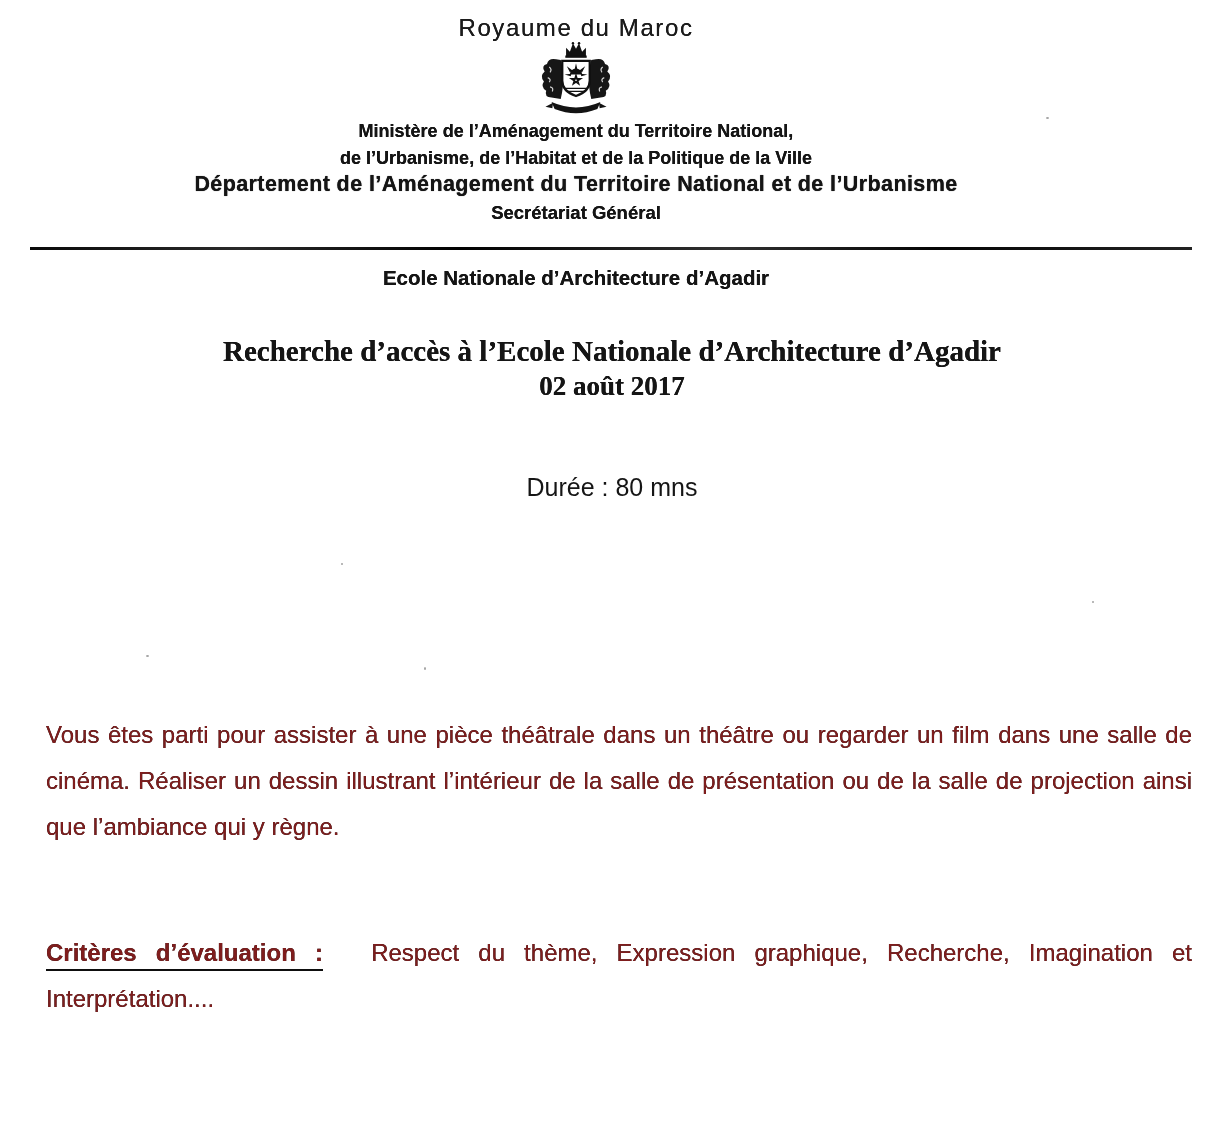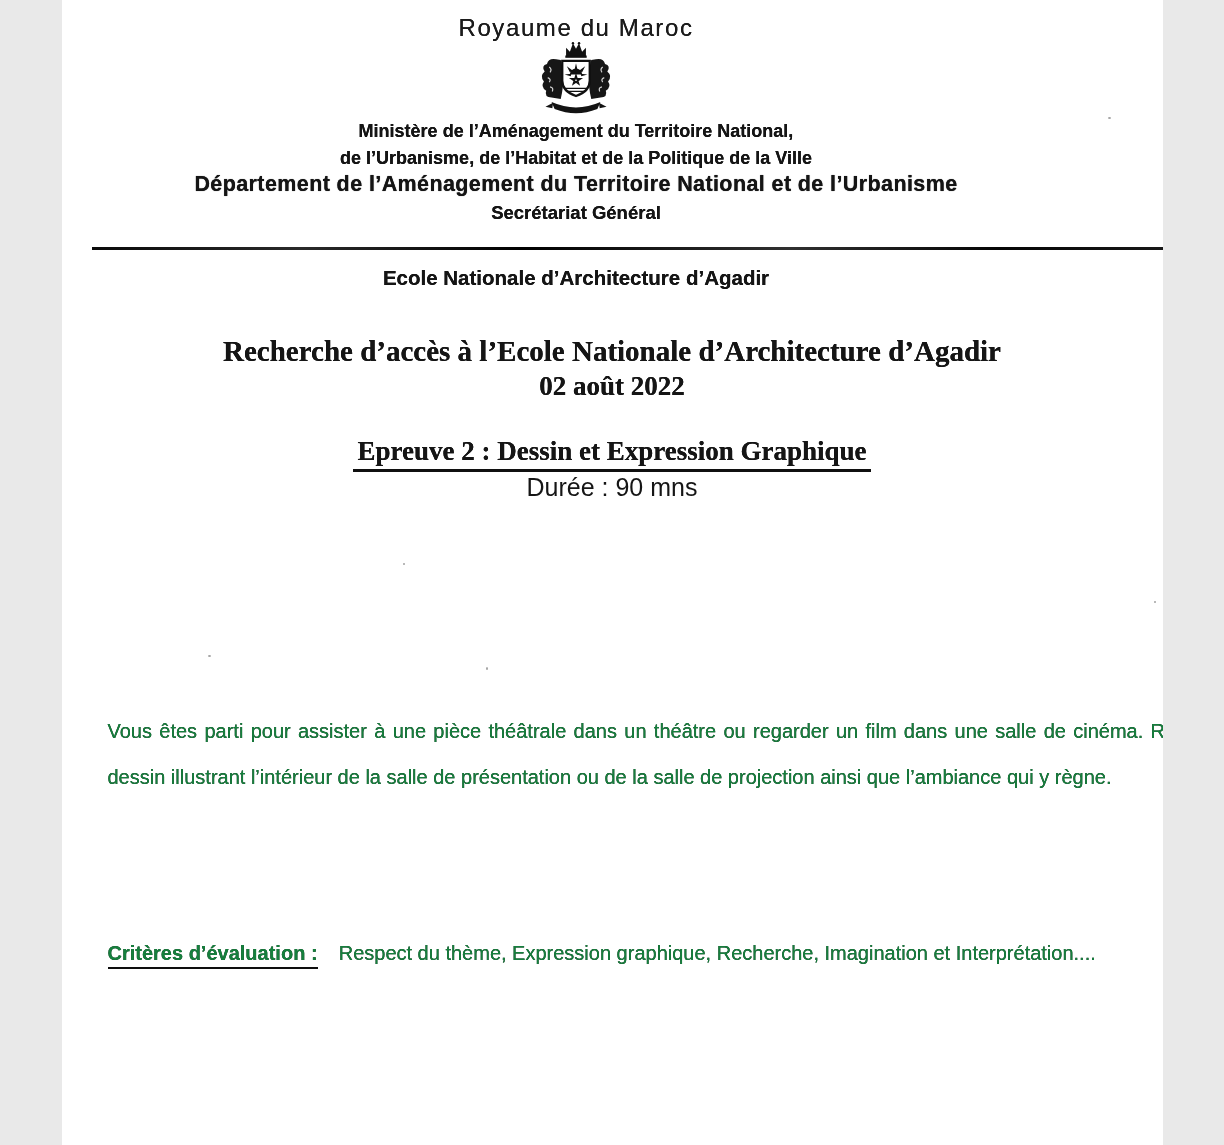"Royaume du Maroc" .page { width: 1101px -> 1224px }
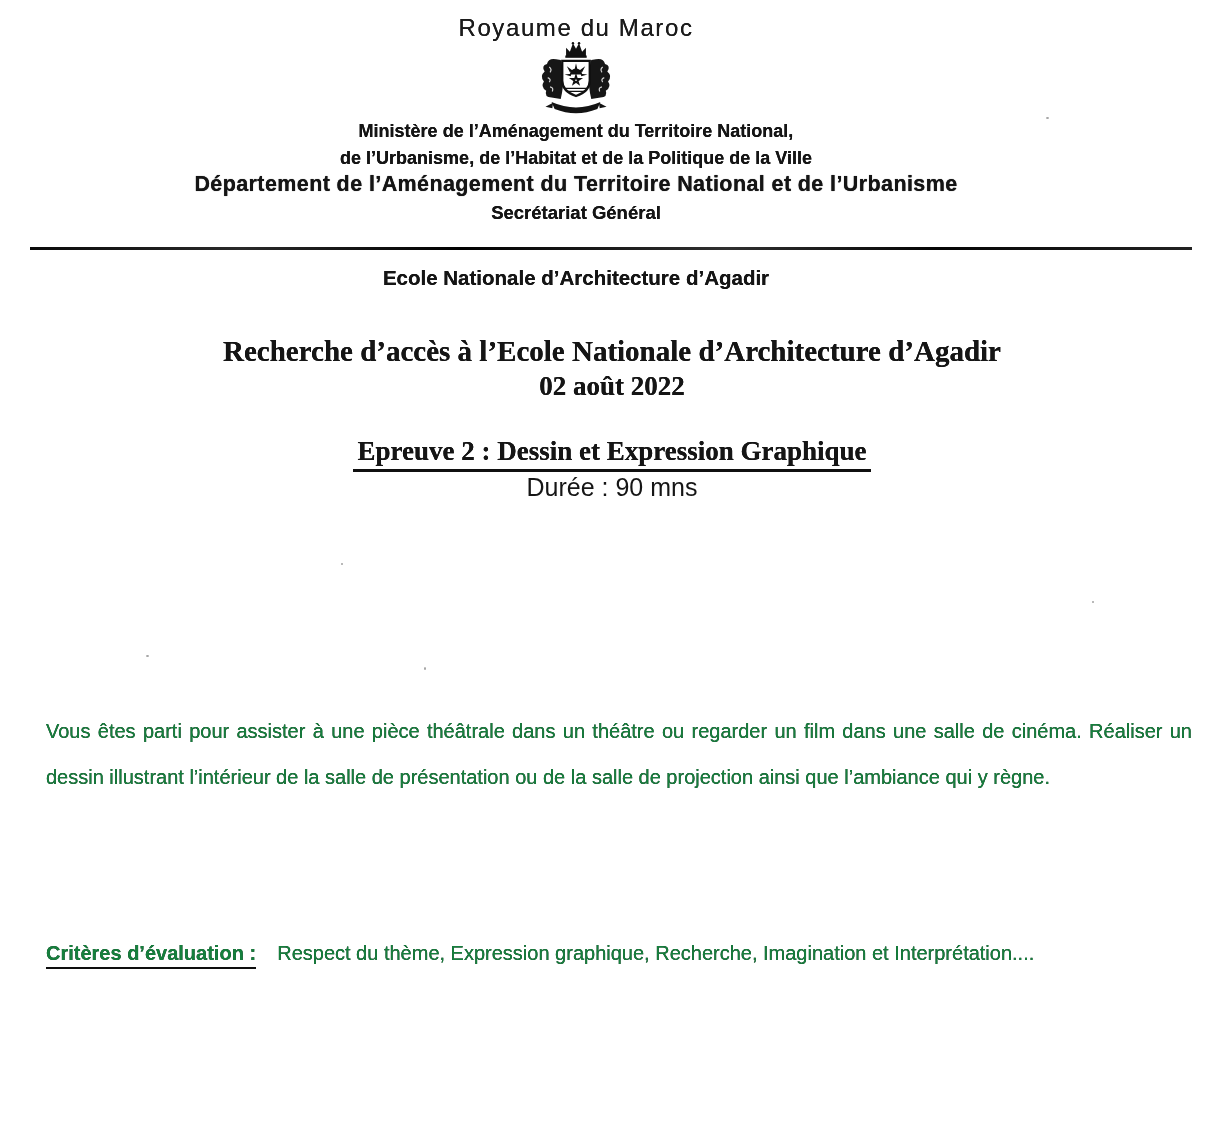"02 août 2022" div.abs { text: 2022 -> 2017 }
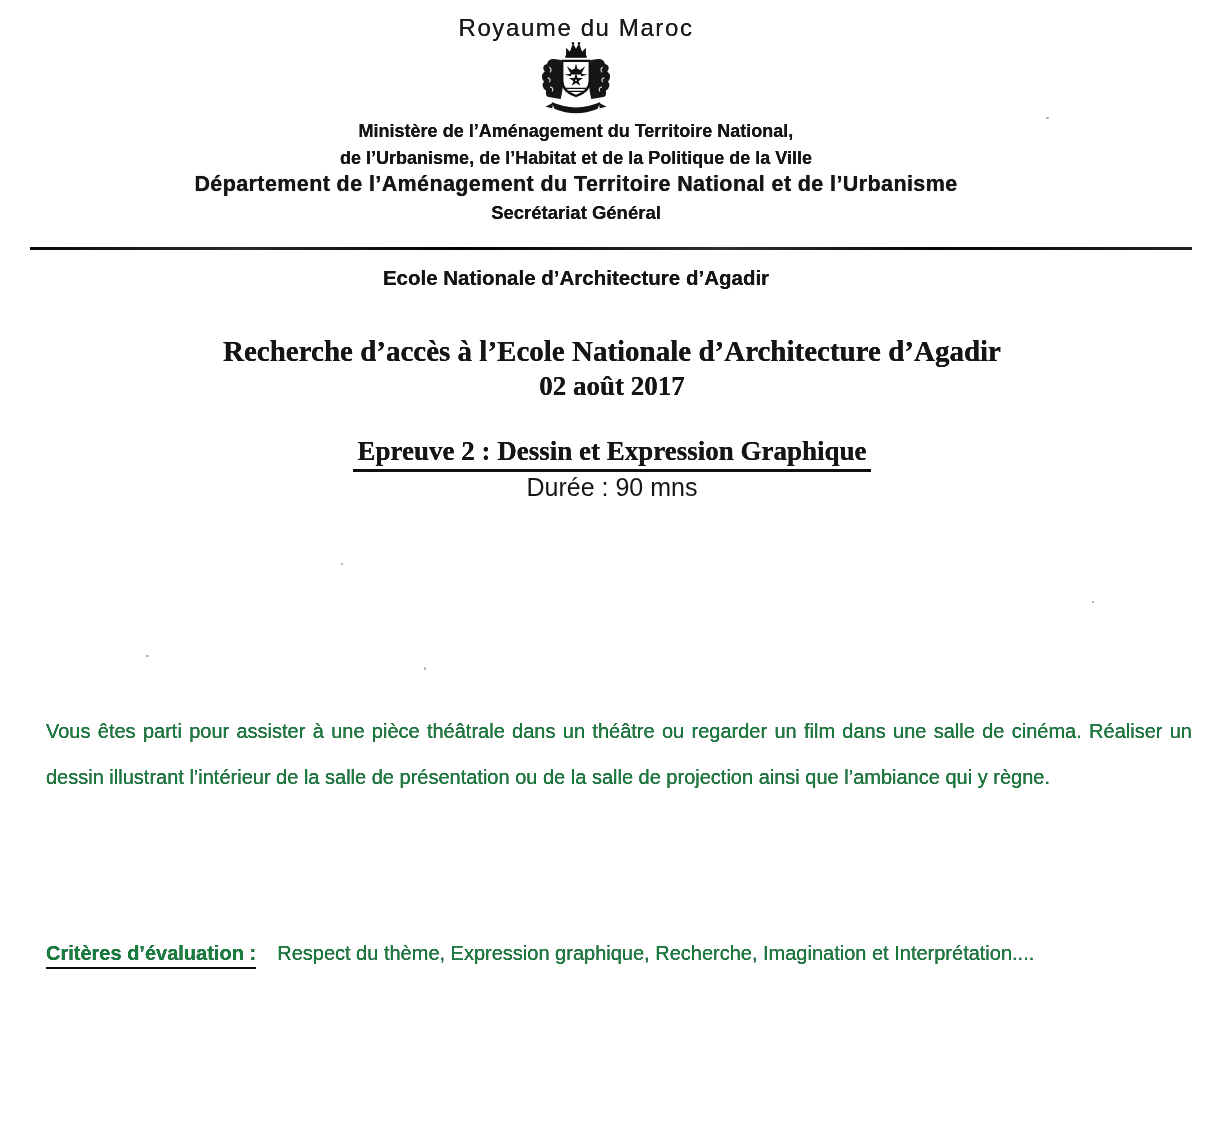"Epreuve 2 : Dessin et" div.abs { html: <div> <span>Epreuve 2 : Dessin et Expression Graphique</span> </div> -> none }
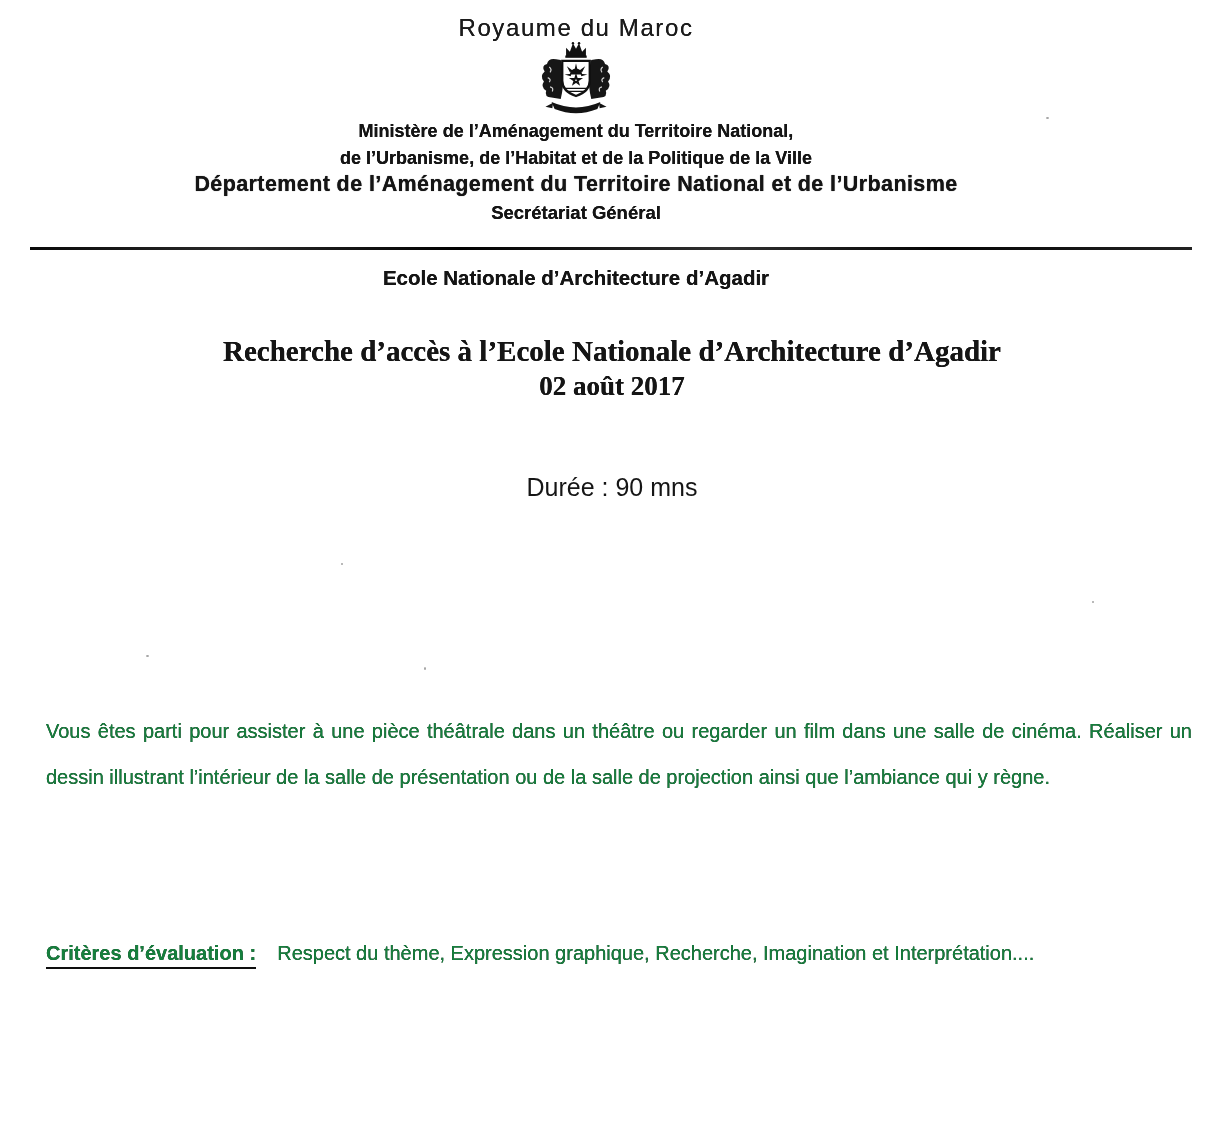"Durée : 90 mns" div.abs { text: 90 -> 80 }
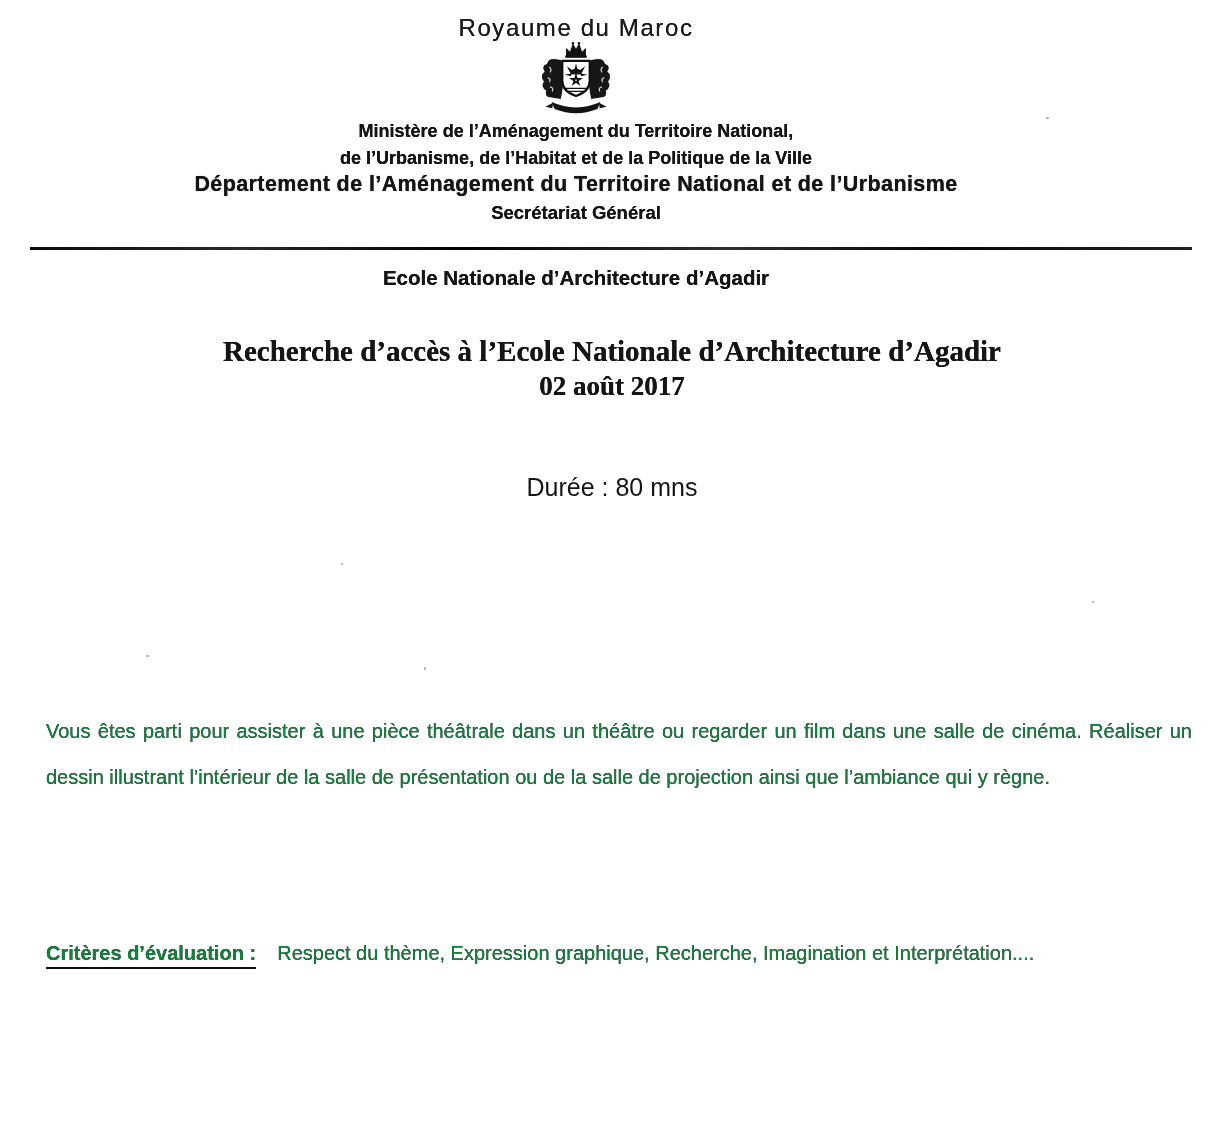"Vous êtes parti pour assister" .para { color: #15803d -> #7f1d1d; font-size: 20px -> 24px }
